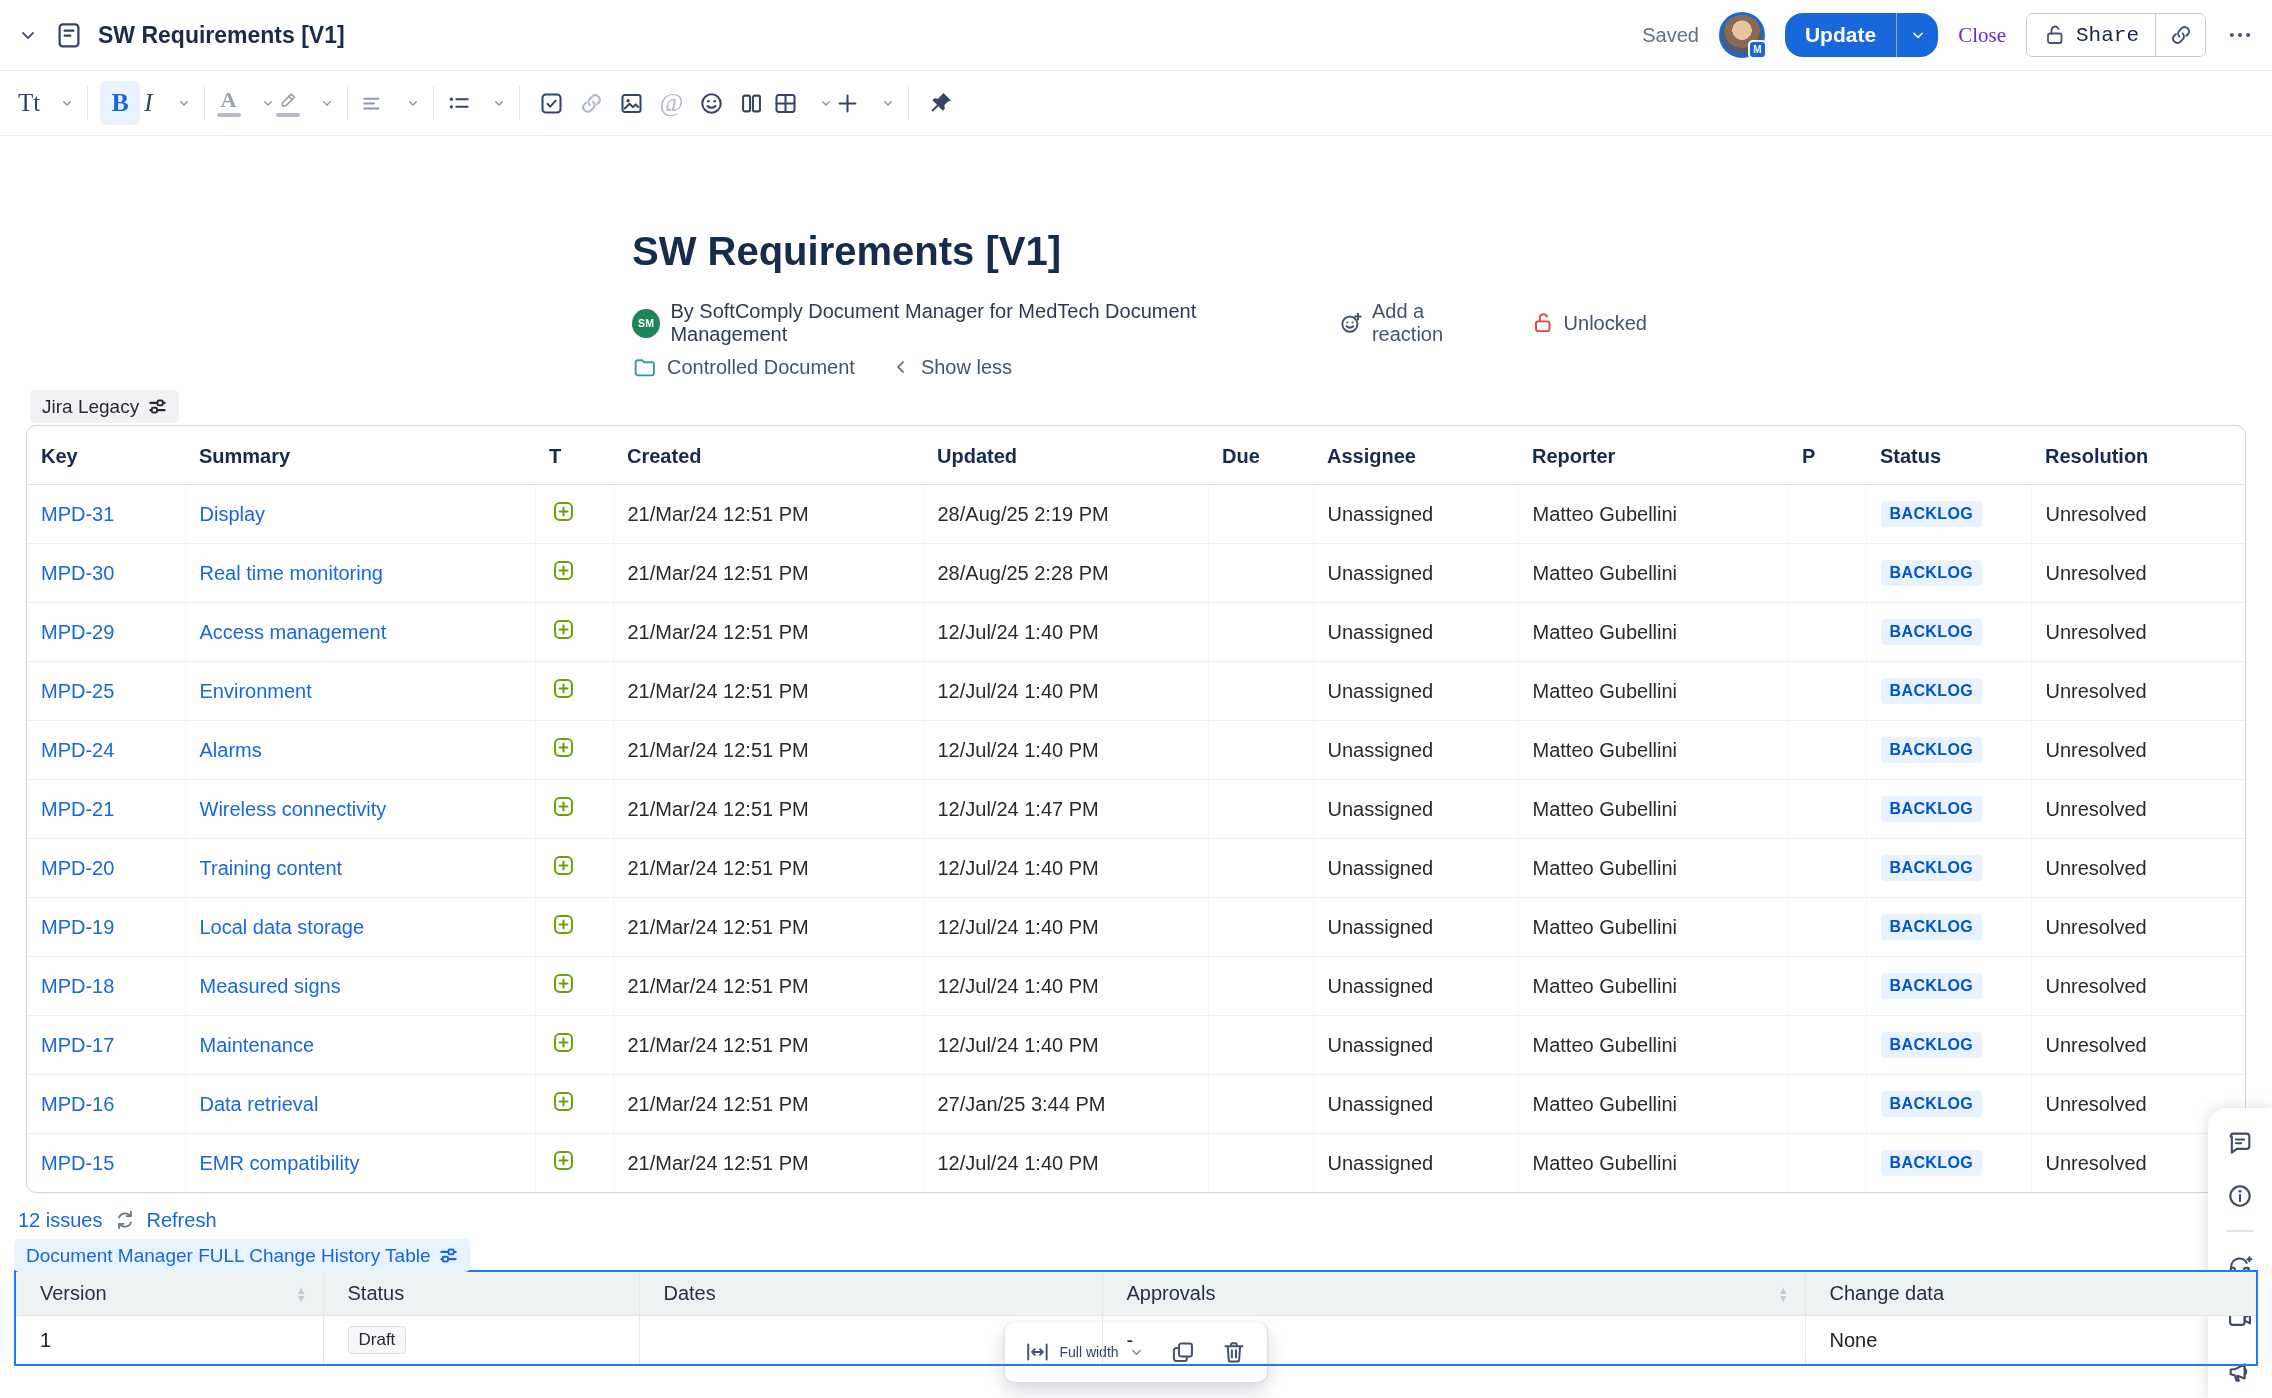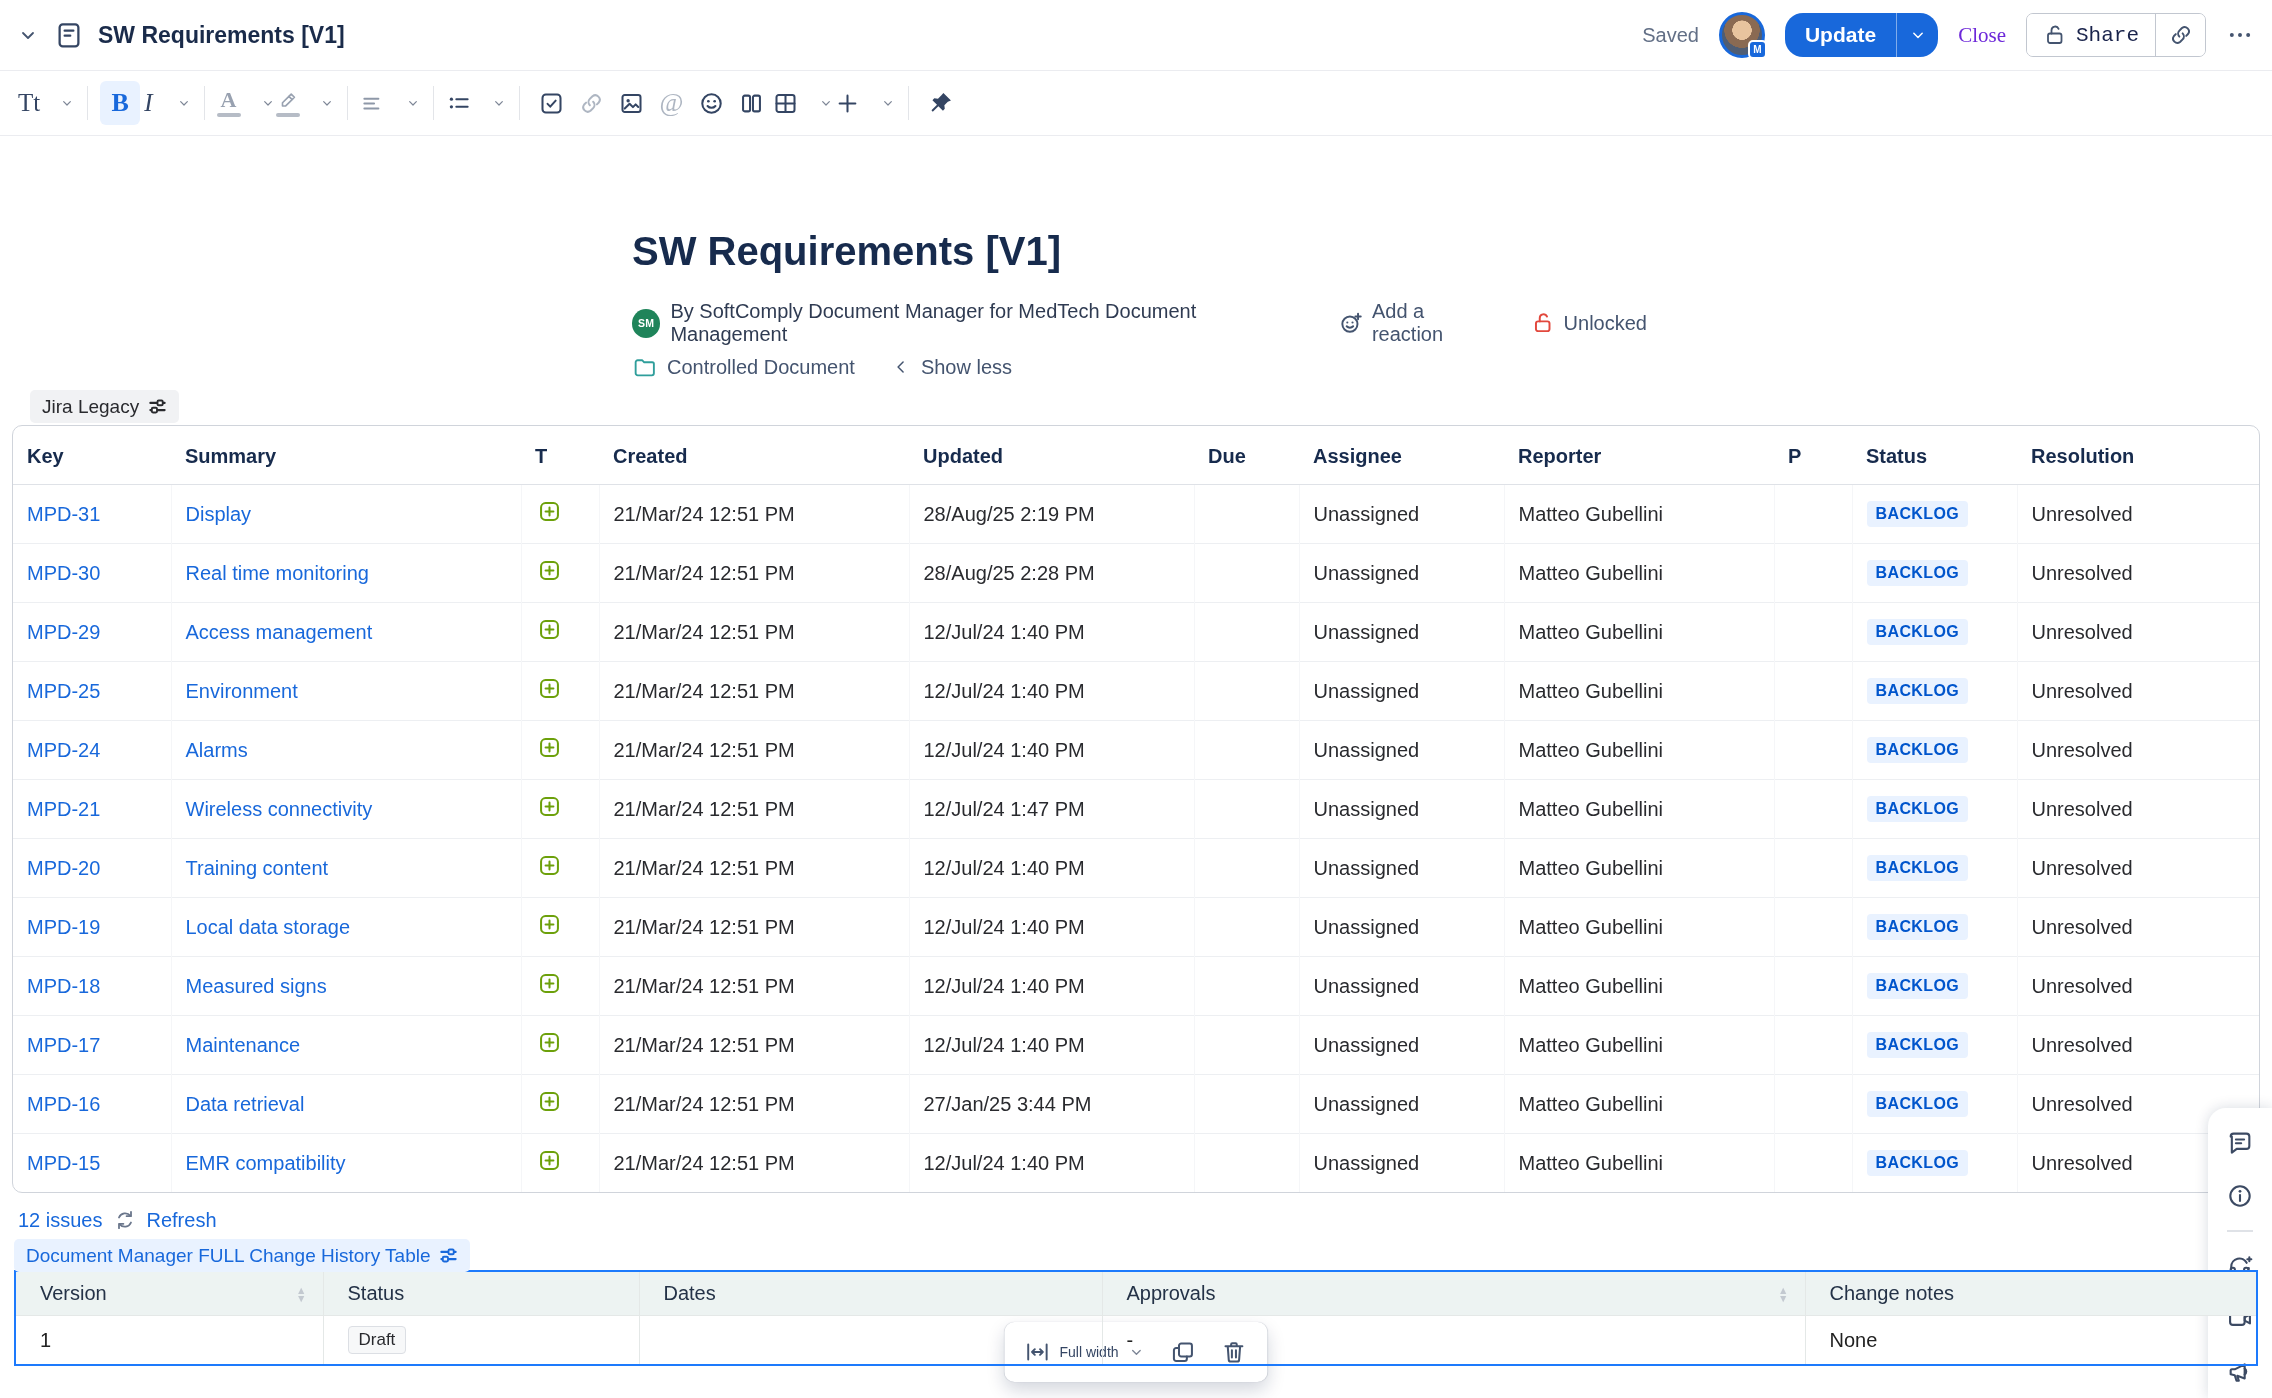"Key" .jira-wrap { margin: 0 12px -> 0 26px }
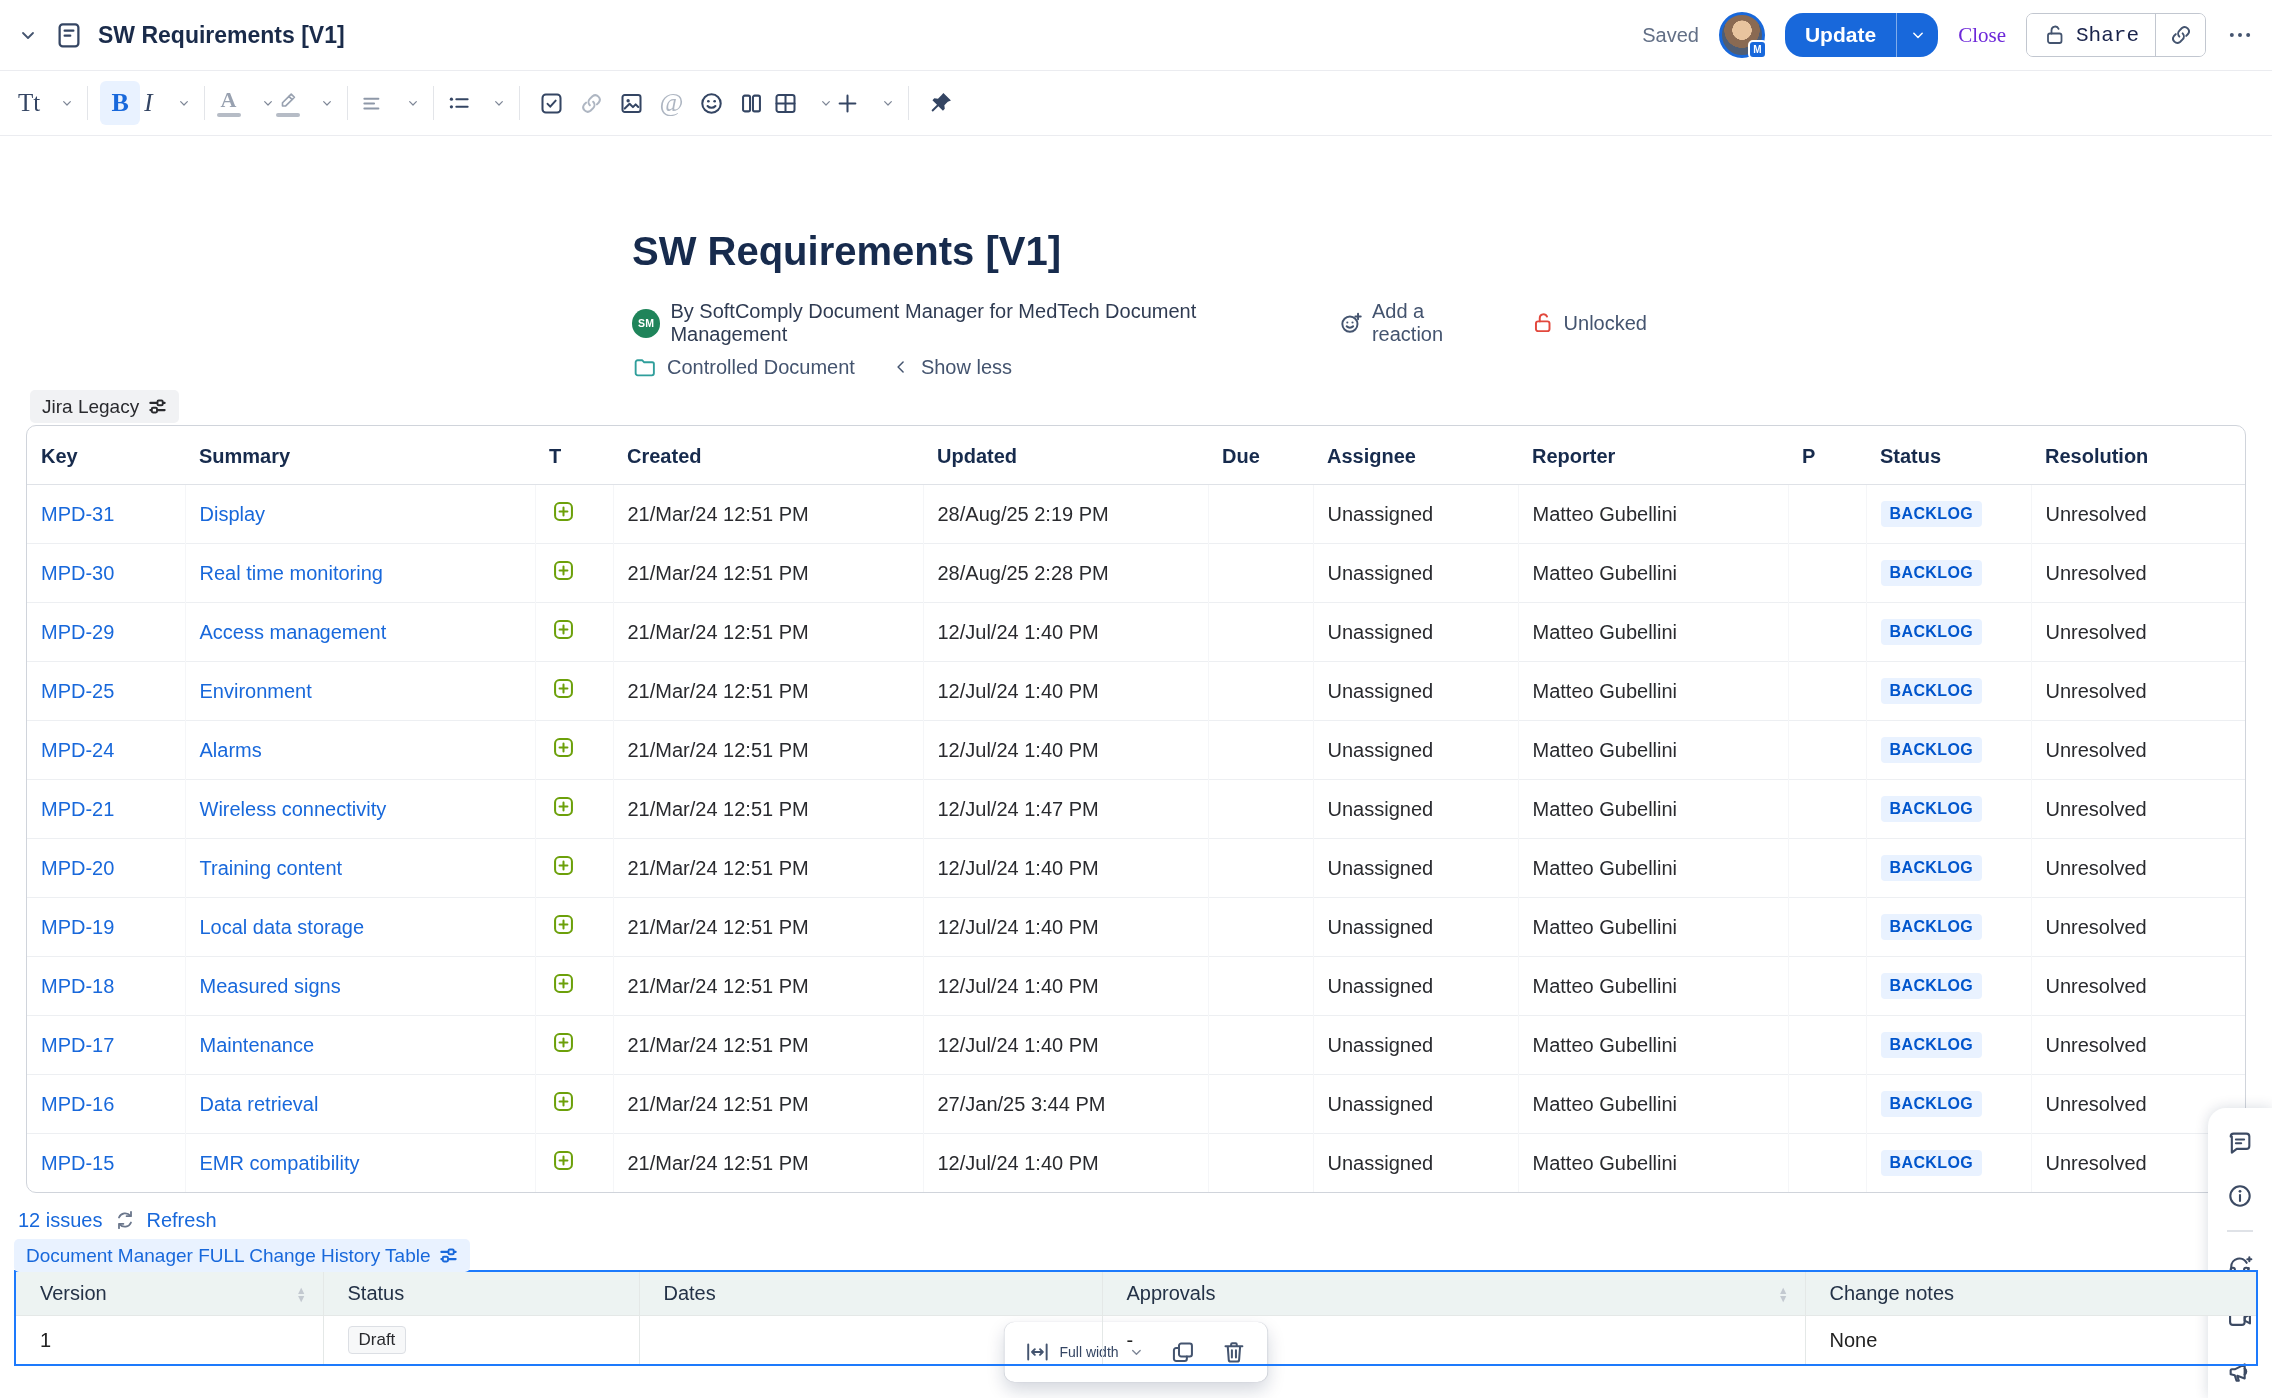"Change notes" th { text: notes -> data }
